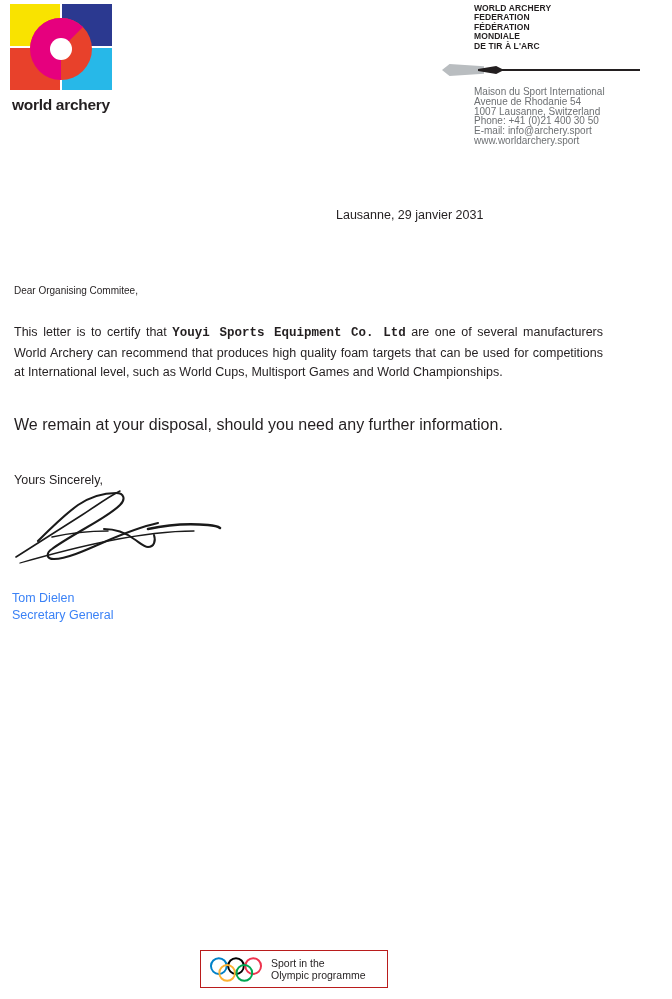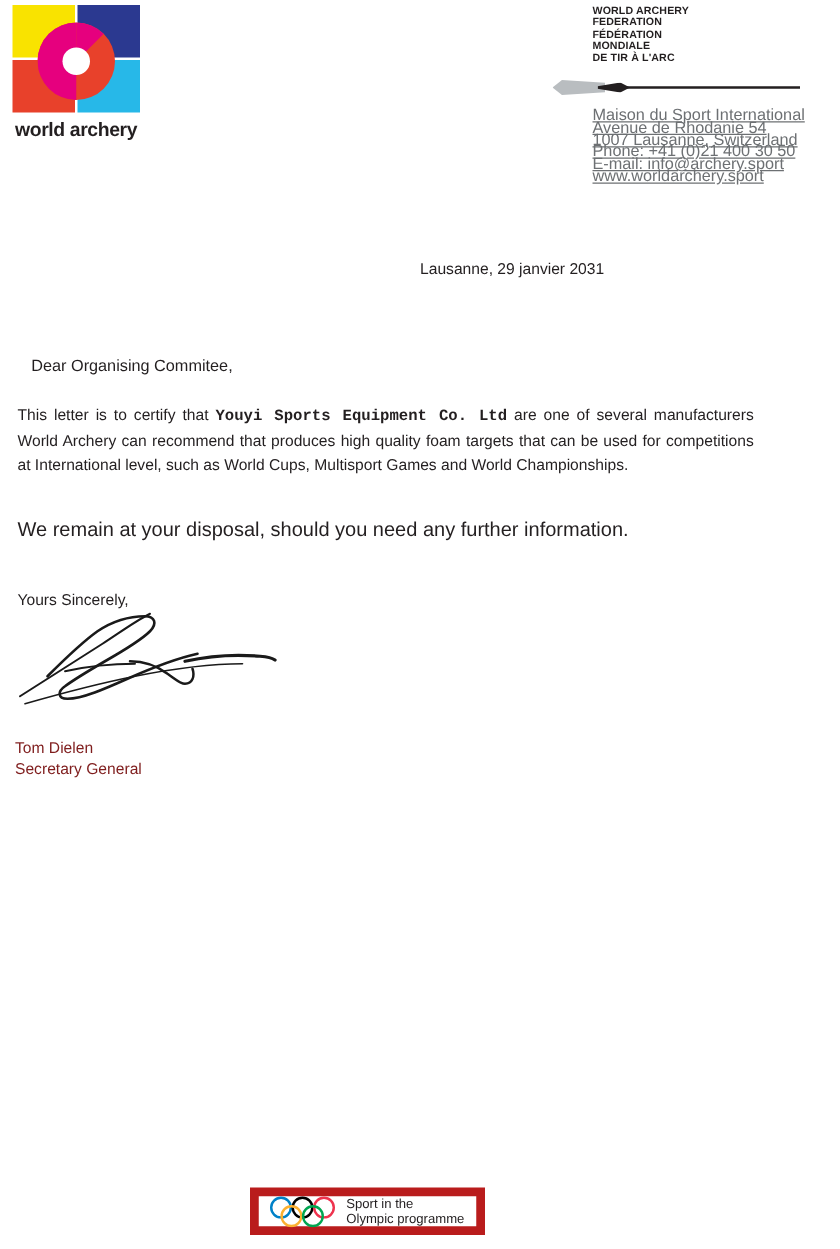"Maison du Sport International" .fed-addr { font-size: 13px -> 10px; text-decoration: underline -> none }
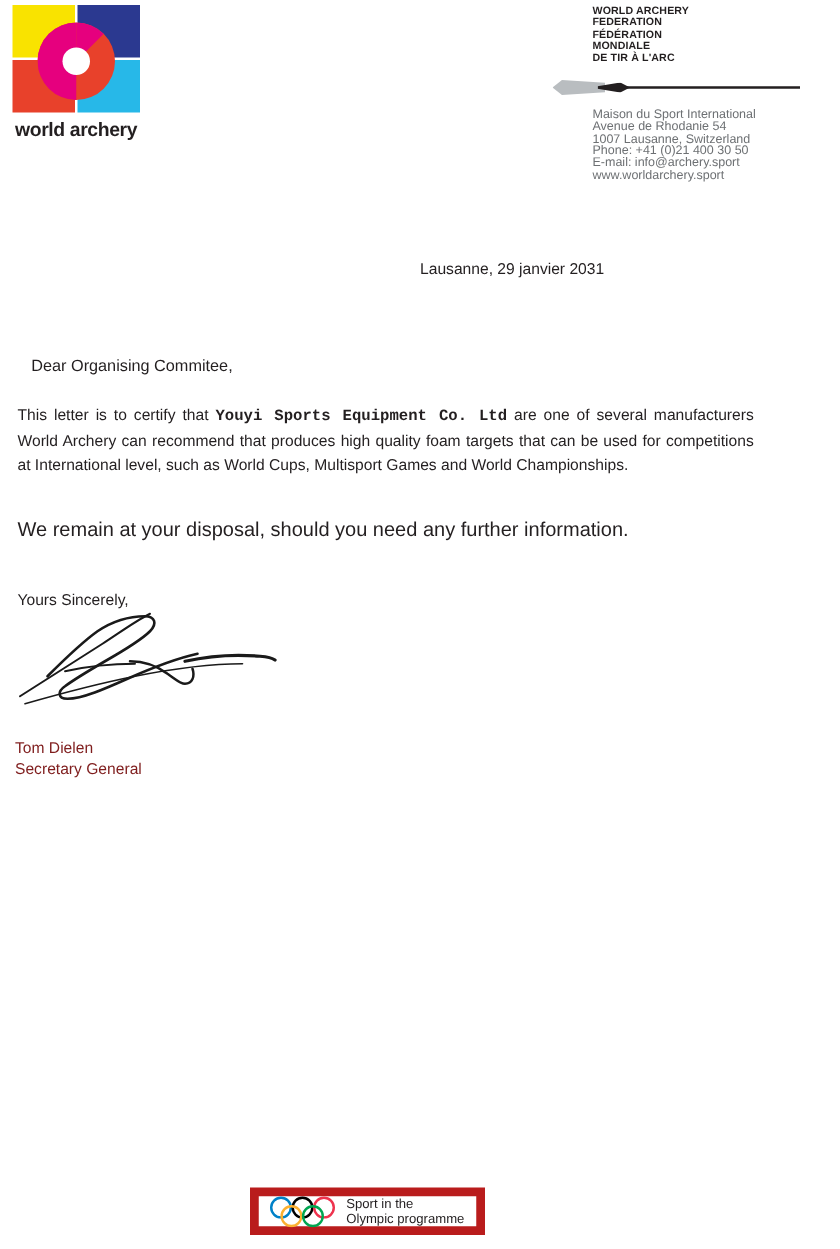"Dear Organising Commitee," .salutation { font-size: 13px -> 10px; margin-left: 11px -> none }
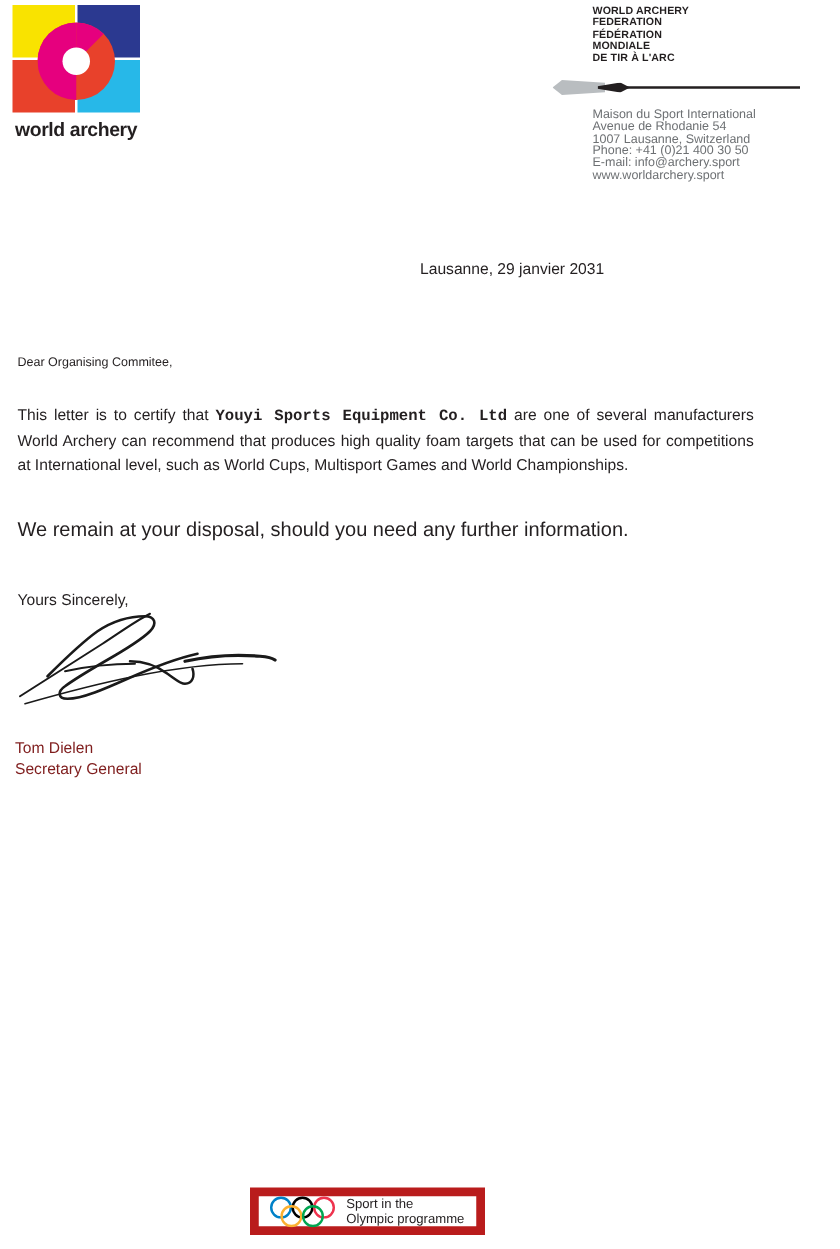"Tom Dielen" .sig-name { color: #7f1d1d -> #3b82f6 }
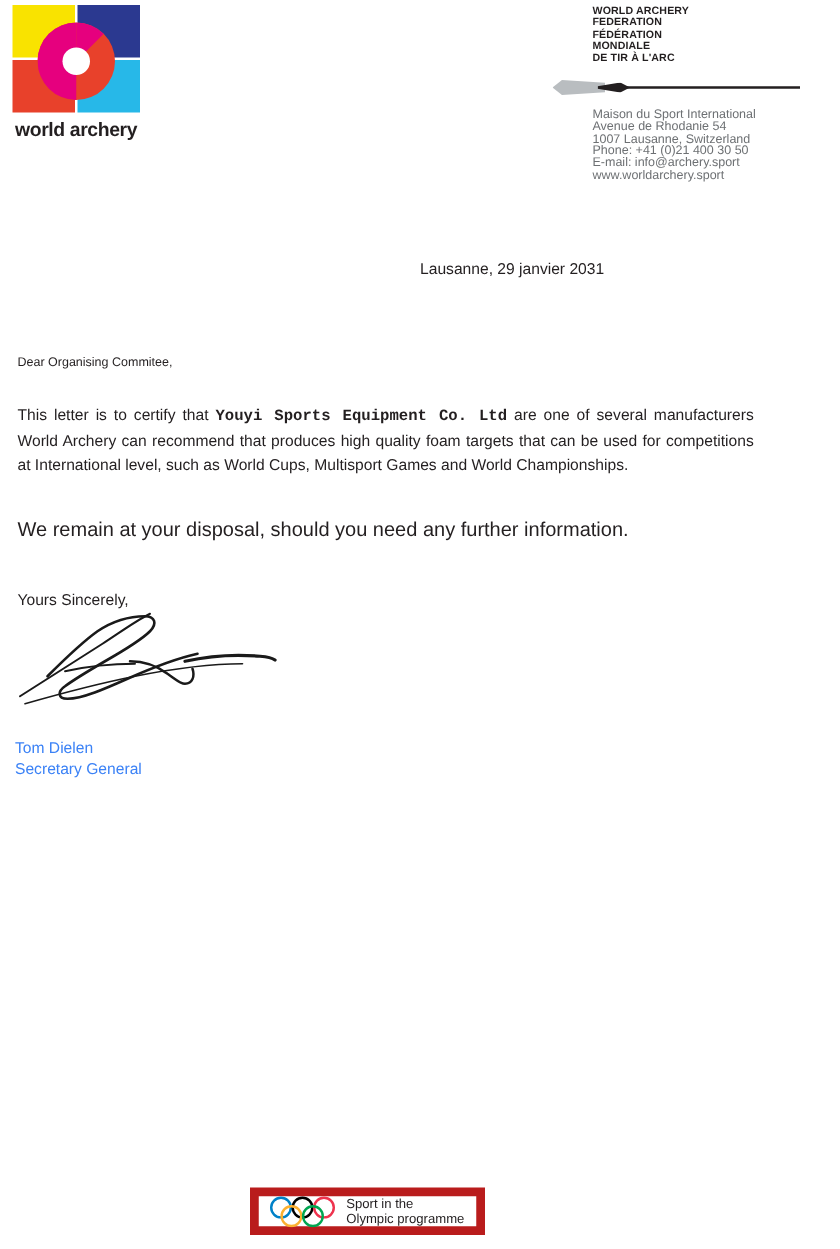"Sport in the" .footer { border: 7px solid #b91c1c -> 1px solid #b91c1c }
